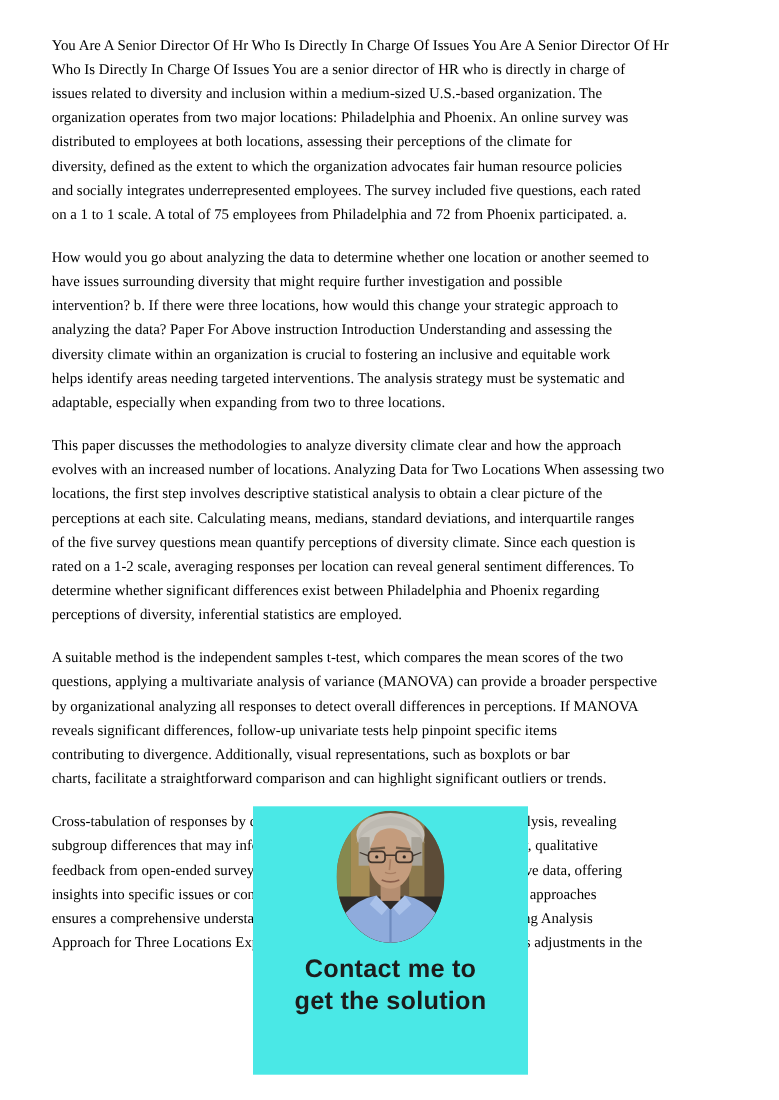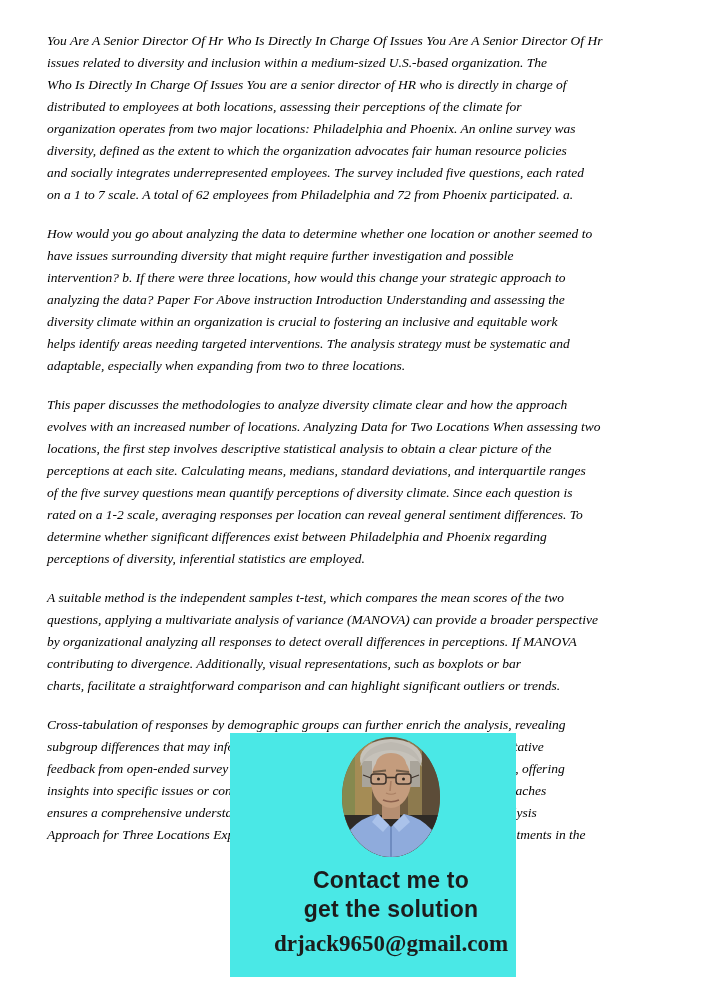"You Are A Senior Director" .ln { font-style: italic -> none }
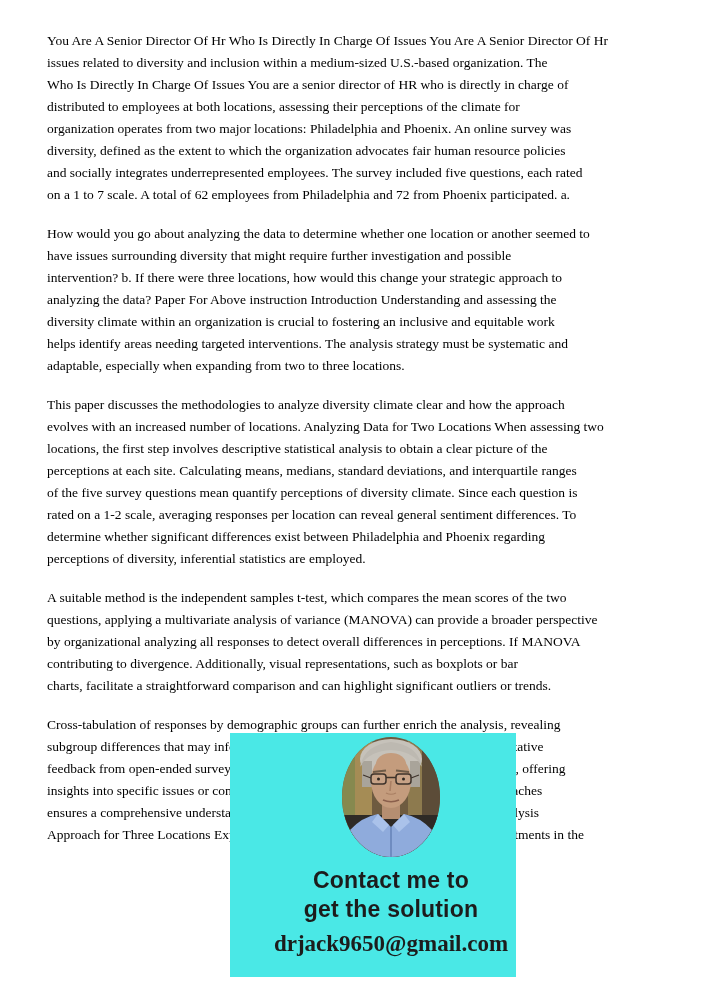"issues related to diversity and" div.ln { order: before "Who Is Directly In Charge" -> after "Who Is Directly In Charge" }
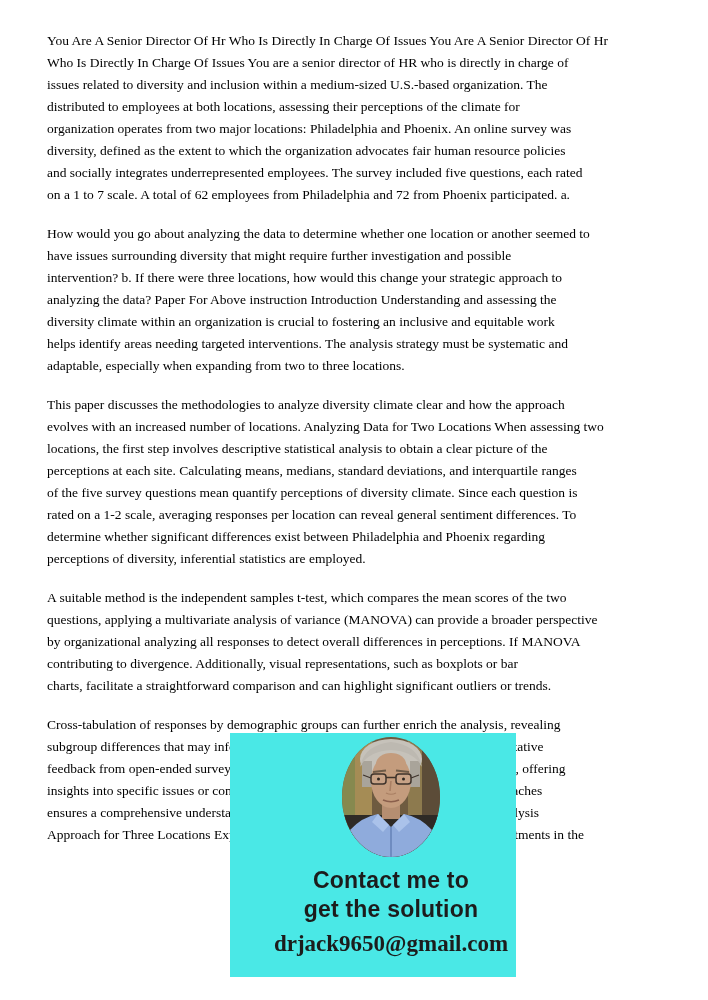"distributed to employees at both" div.ln { order: before "organization operates from two major" -> after "organization operates from two major" }
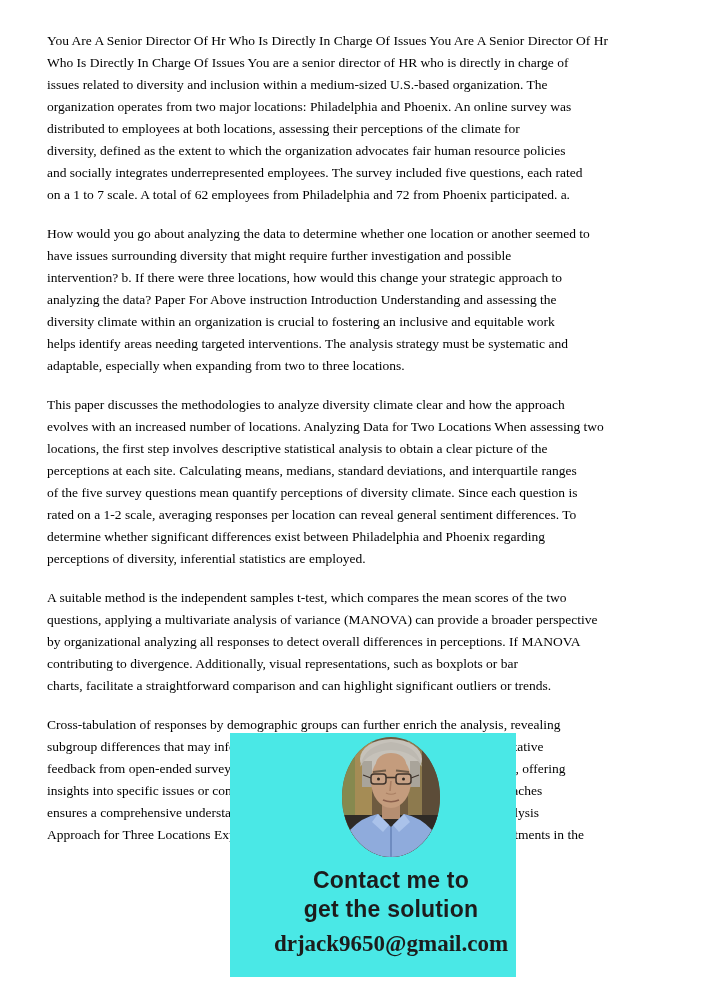"on a 1 to 7" div.ln { text: 7 scale. A total of 62 -> 1 scale. A total of 75 }
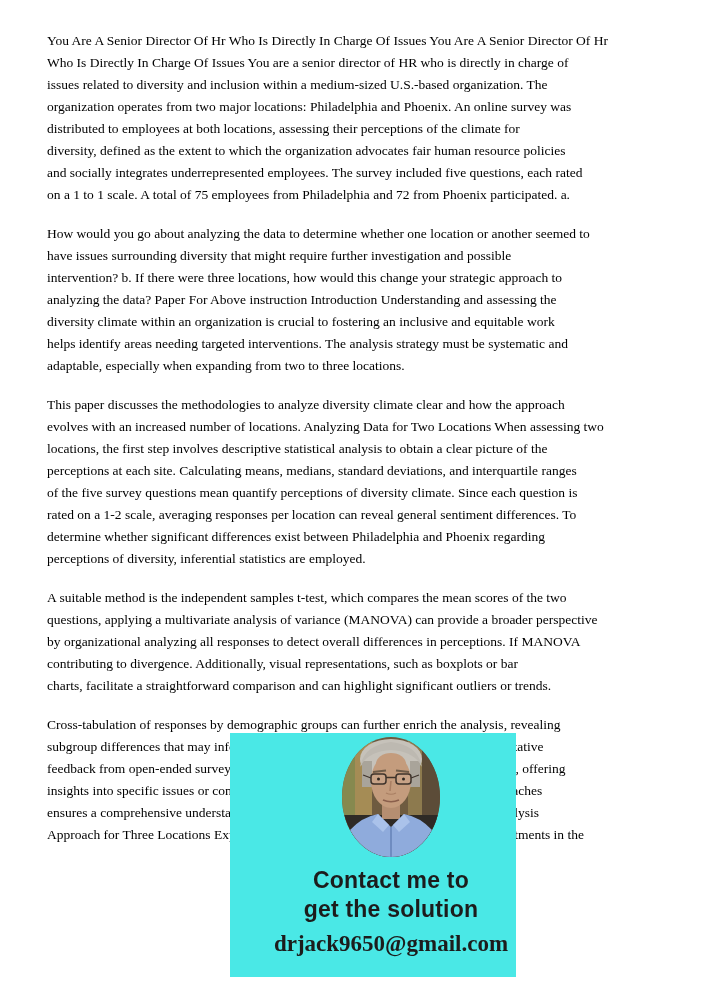"reveals significant differences," div.ln { html: none -> <div>reveals significant differences, follow-up univariate tests help pinpoint specific items</div> }
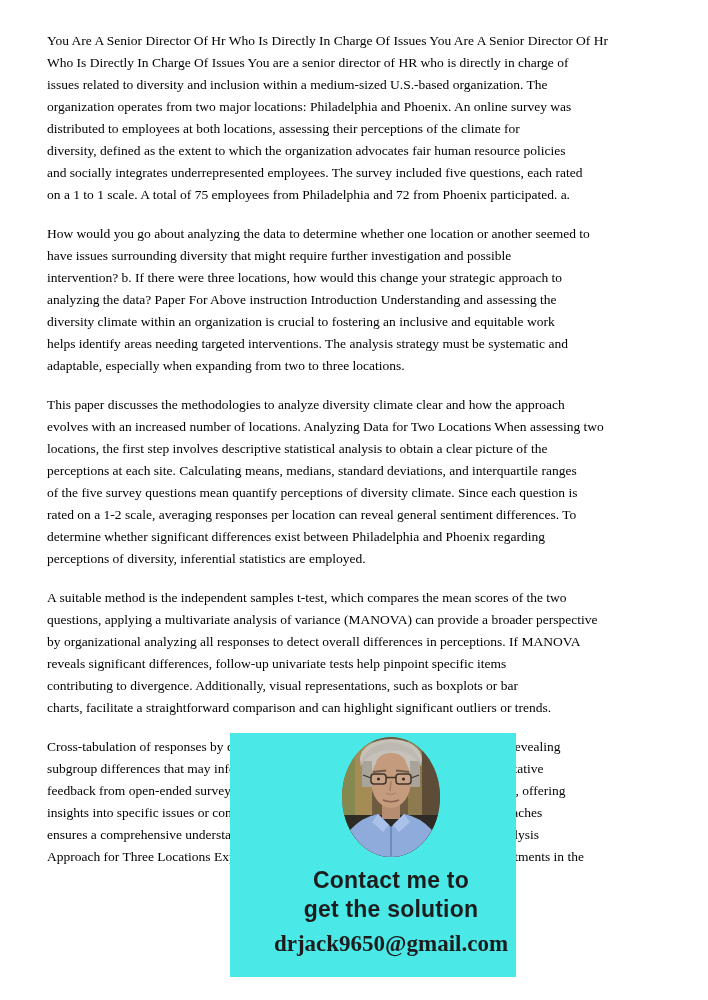"Contact me to" div.promo { padding-left: 36px -> none }
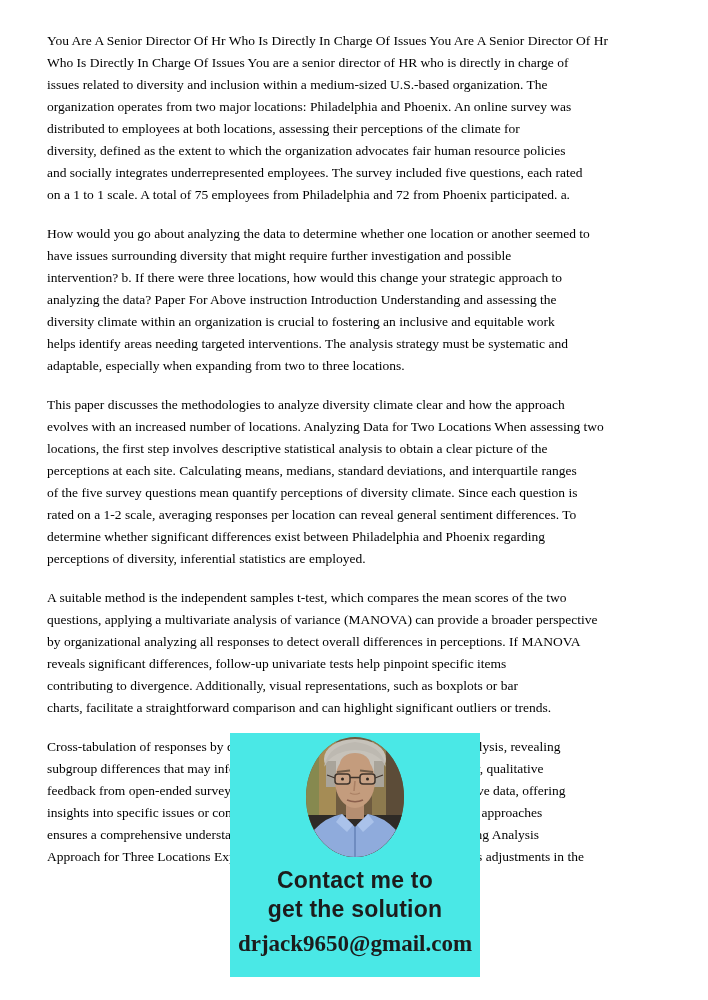"drjack9650@gmail.com" div.promo-email { html: <div>drjack9650@gmail.com</div> -> none }
